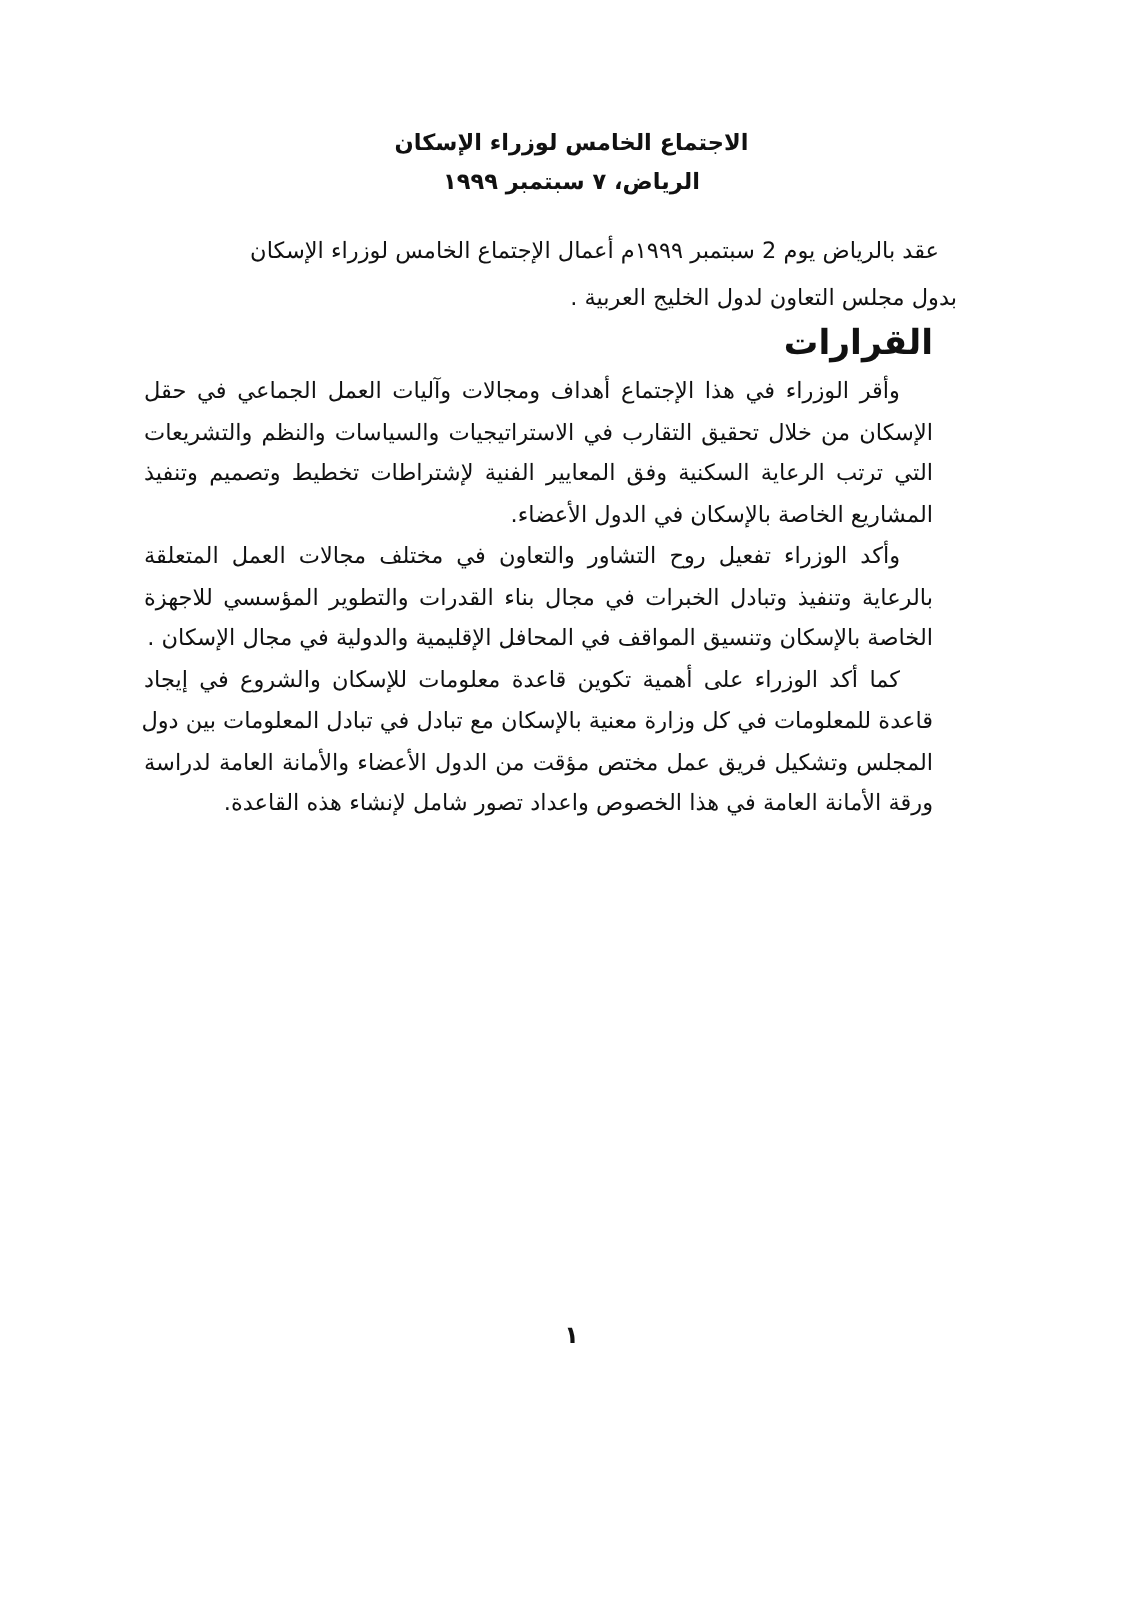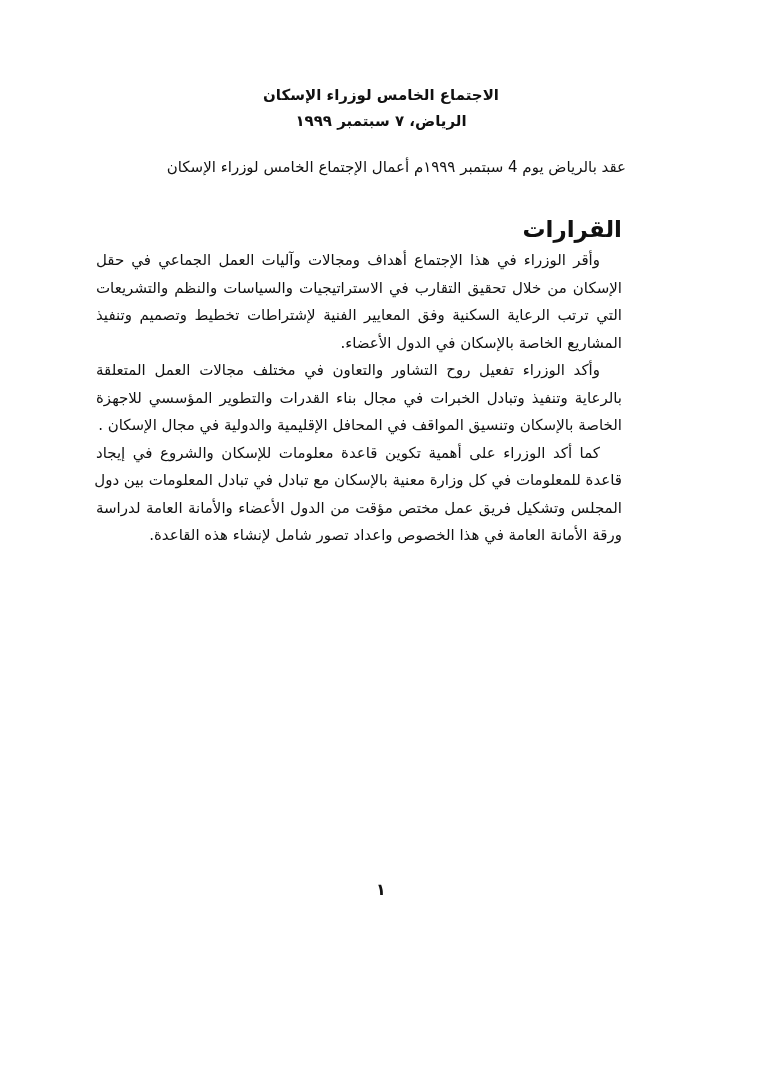"عقد بالرياض يوم 4 سبتمبر" div.line { text: 4 -> 2 }
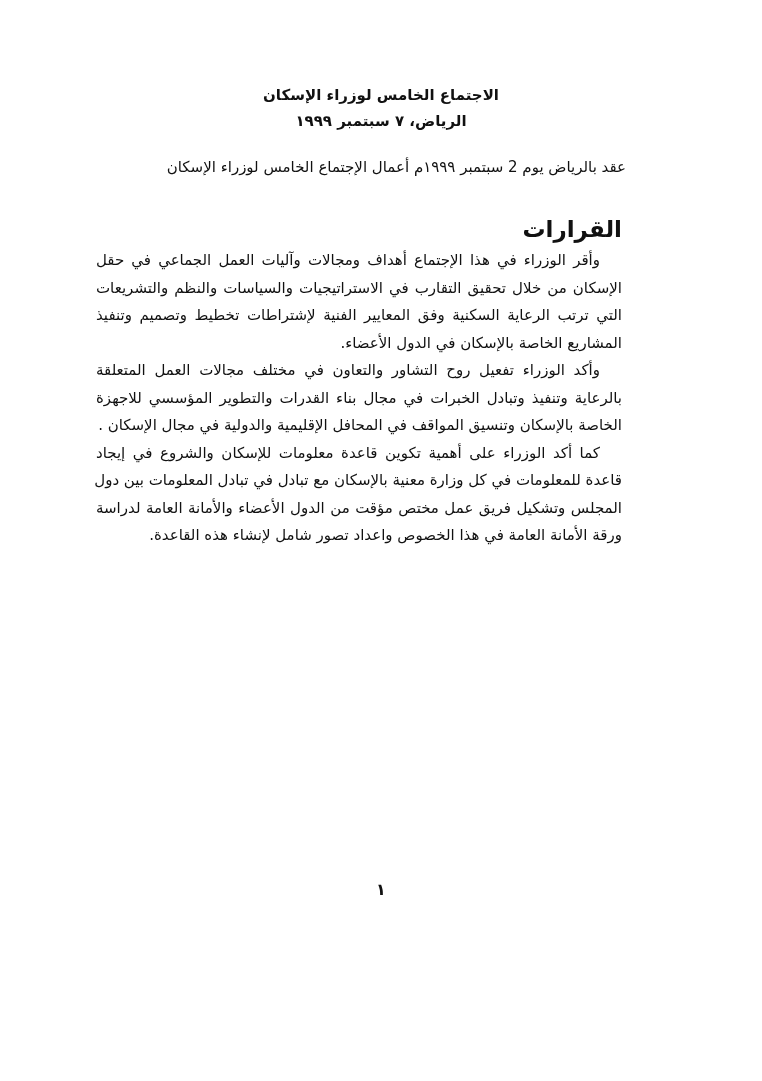"بدول مجلس التعاون لدول الخليج" div.line { html: none -> <div>بدول مجلس التعاون لدول الخليج العربية .</div> }
